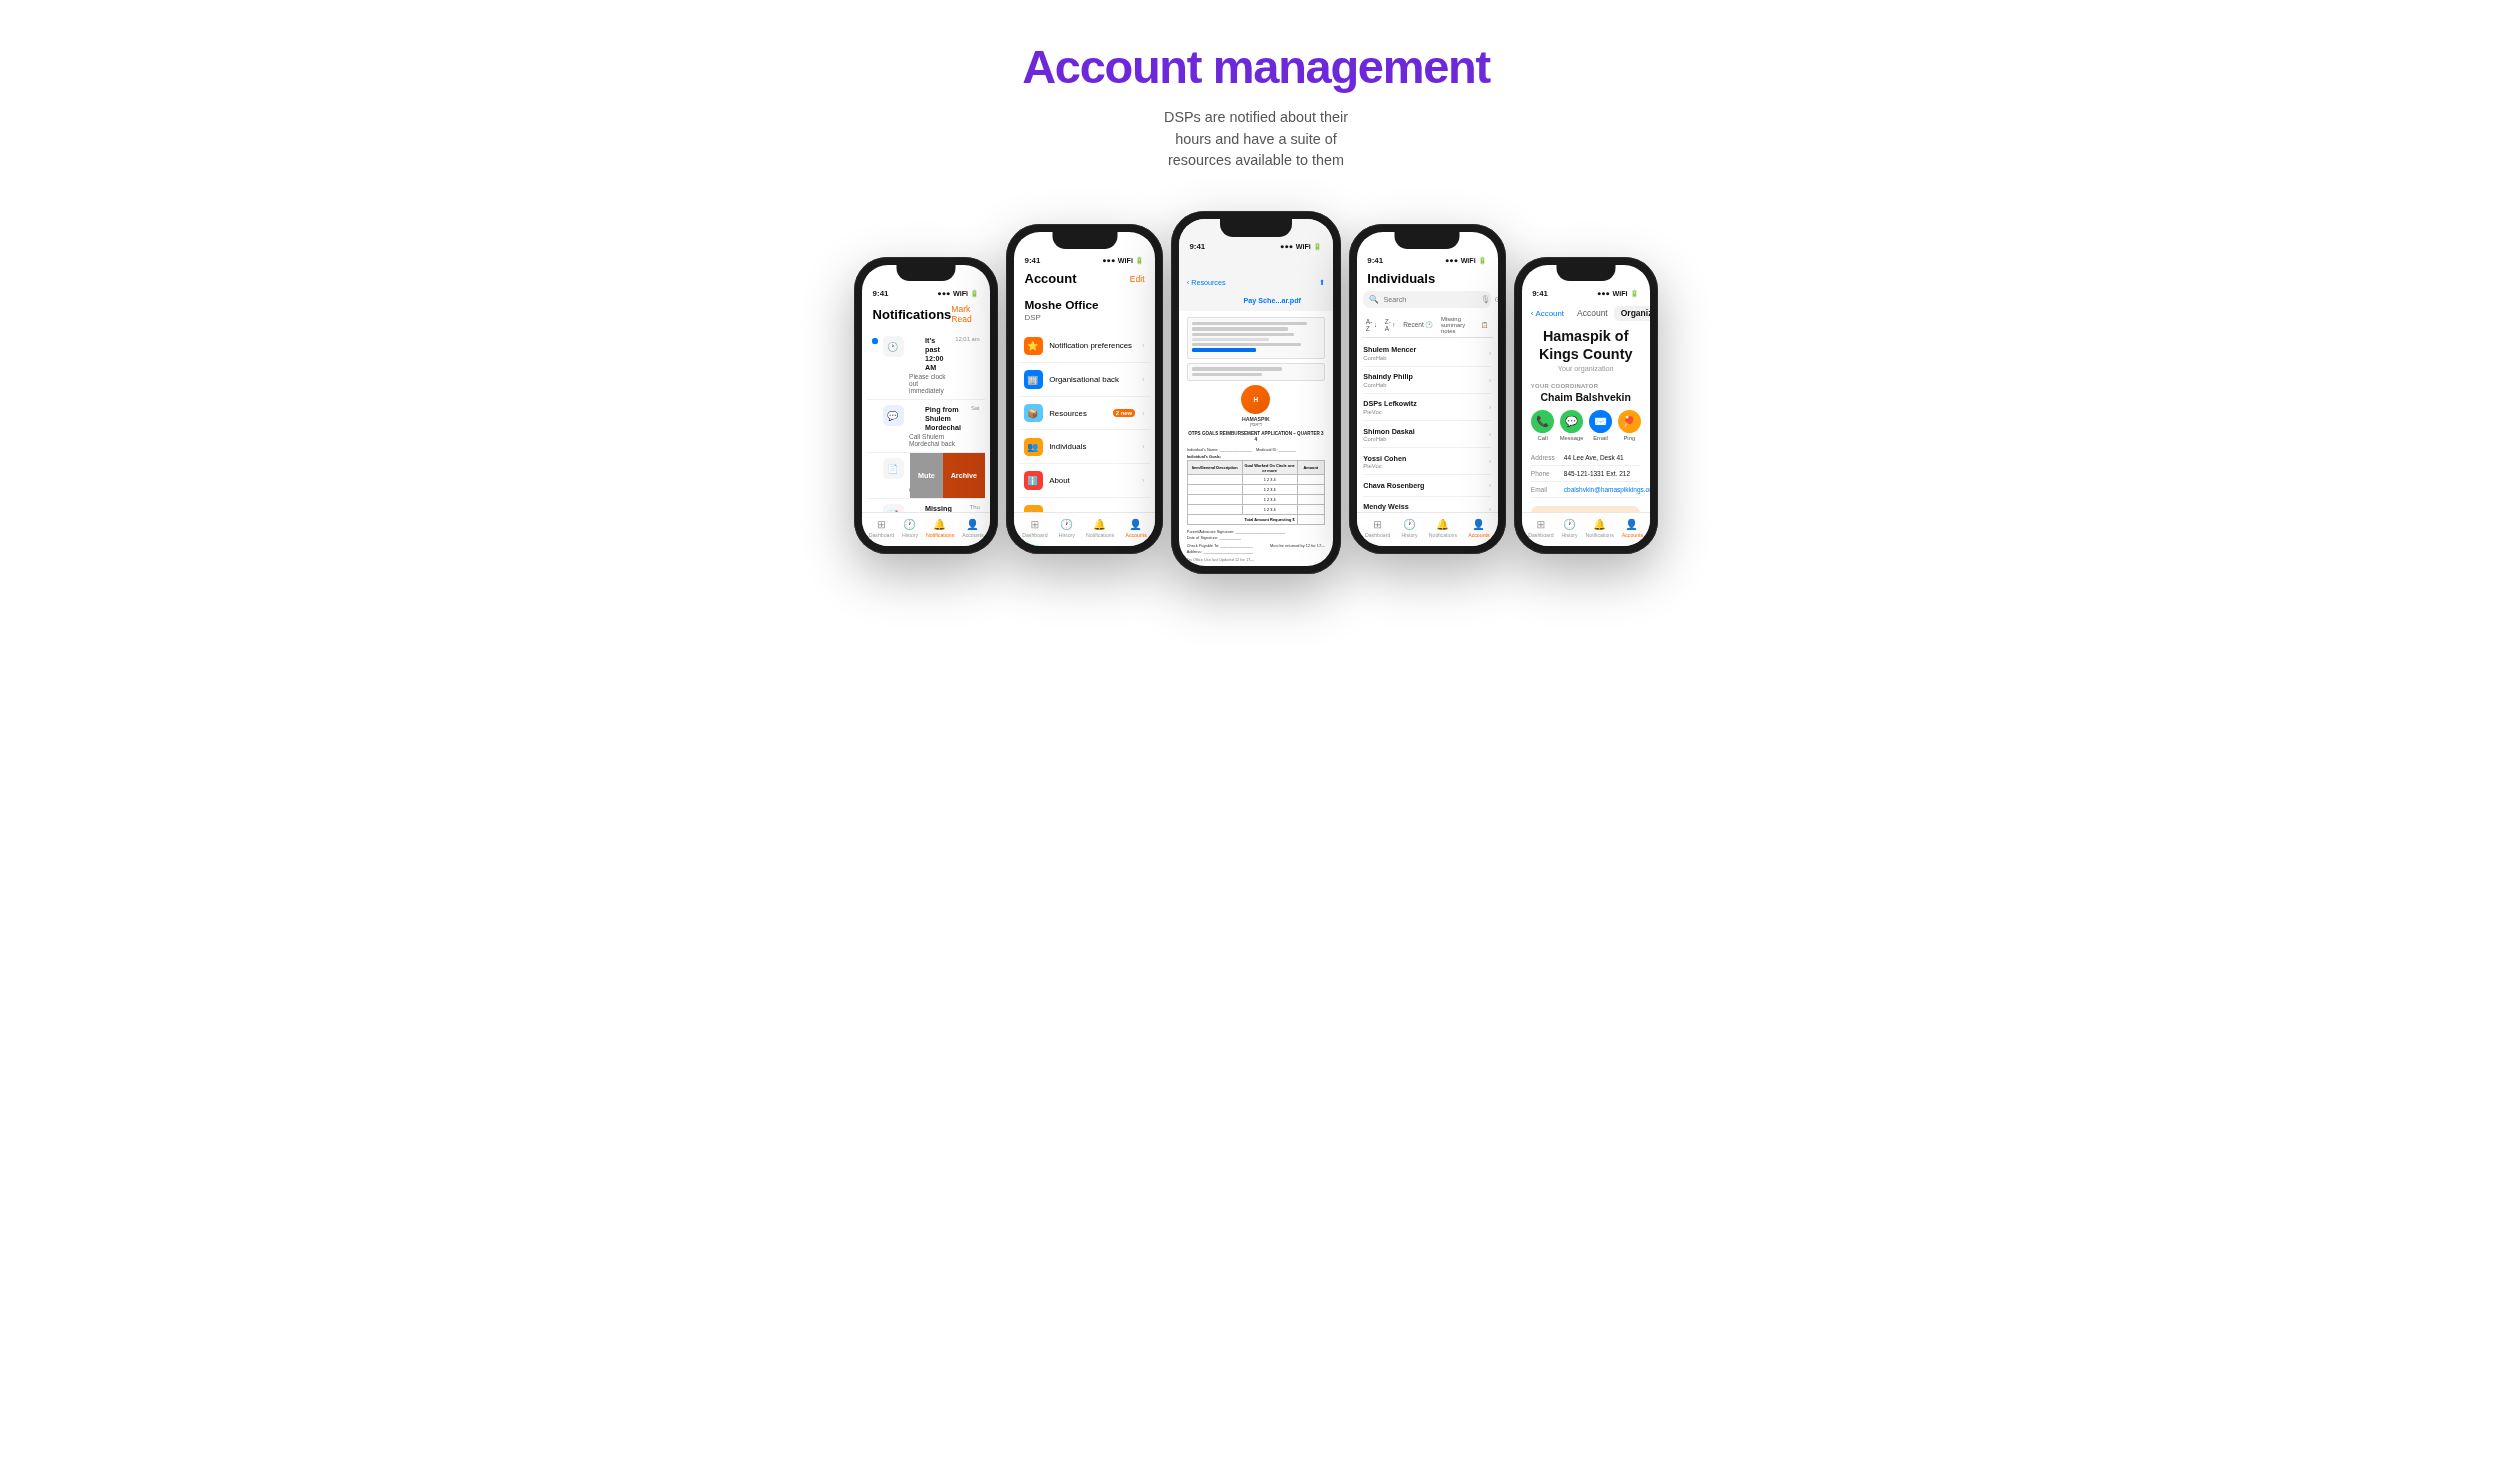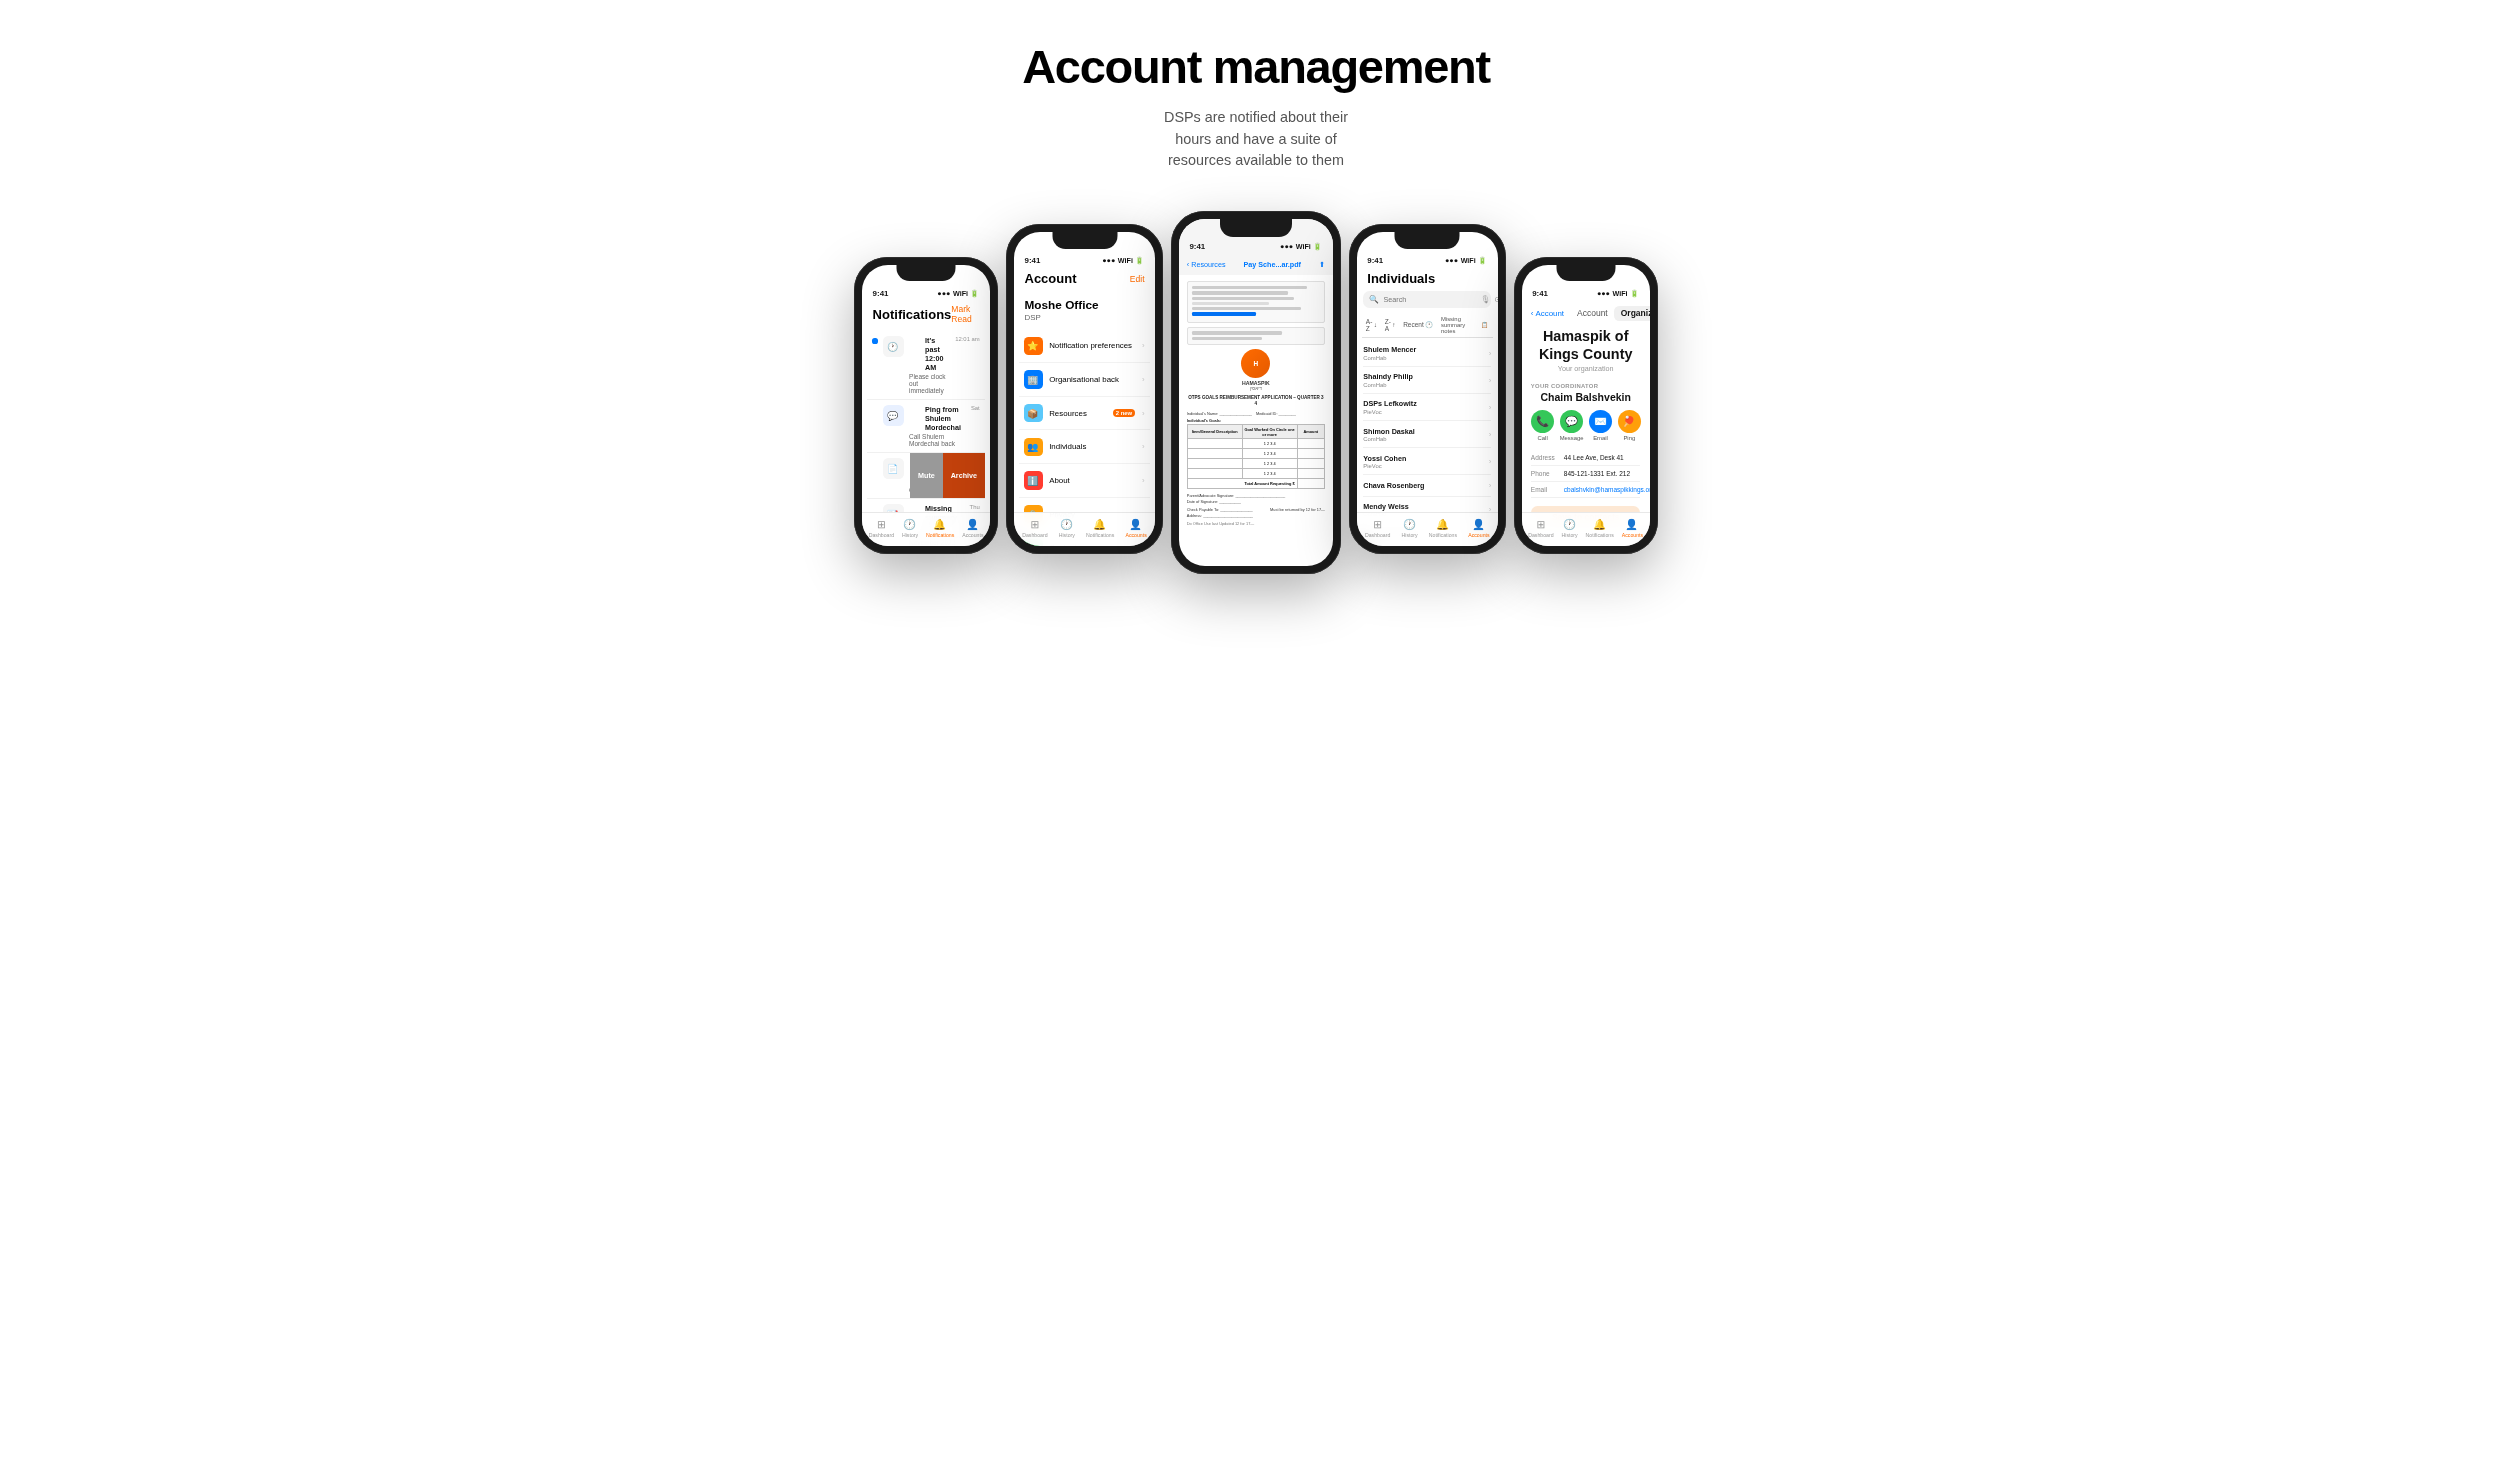"Account management" .page-title { color: #000000 -> #6d28d9 }
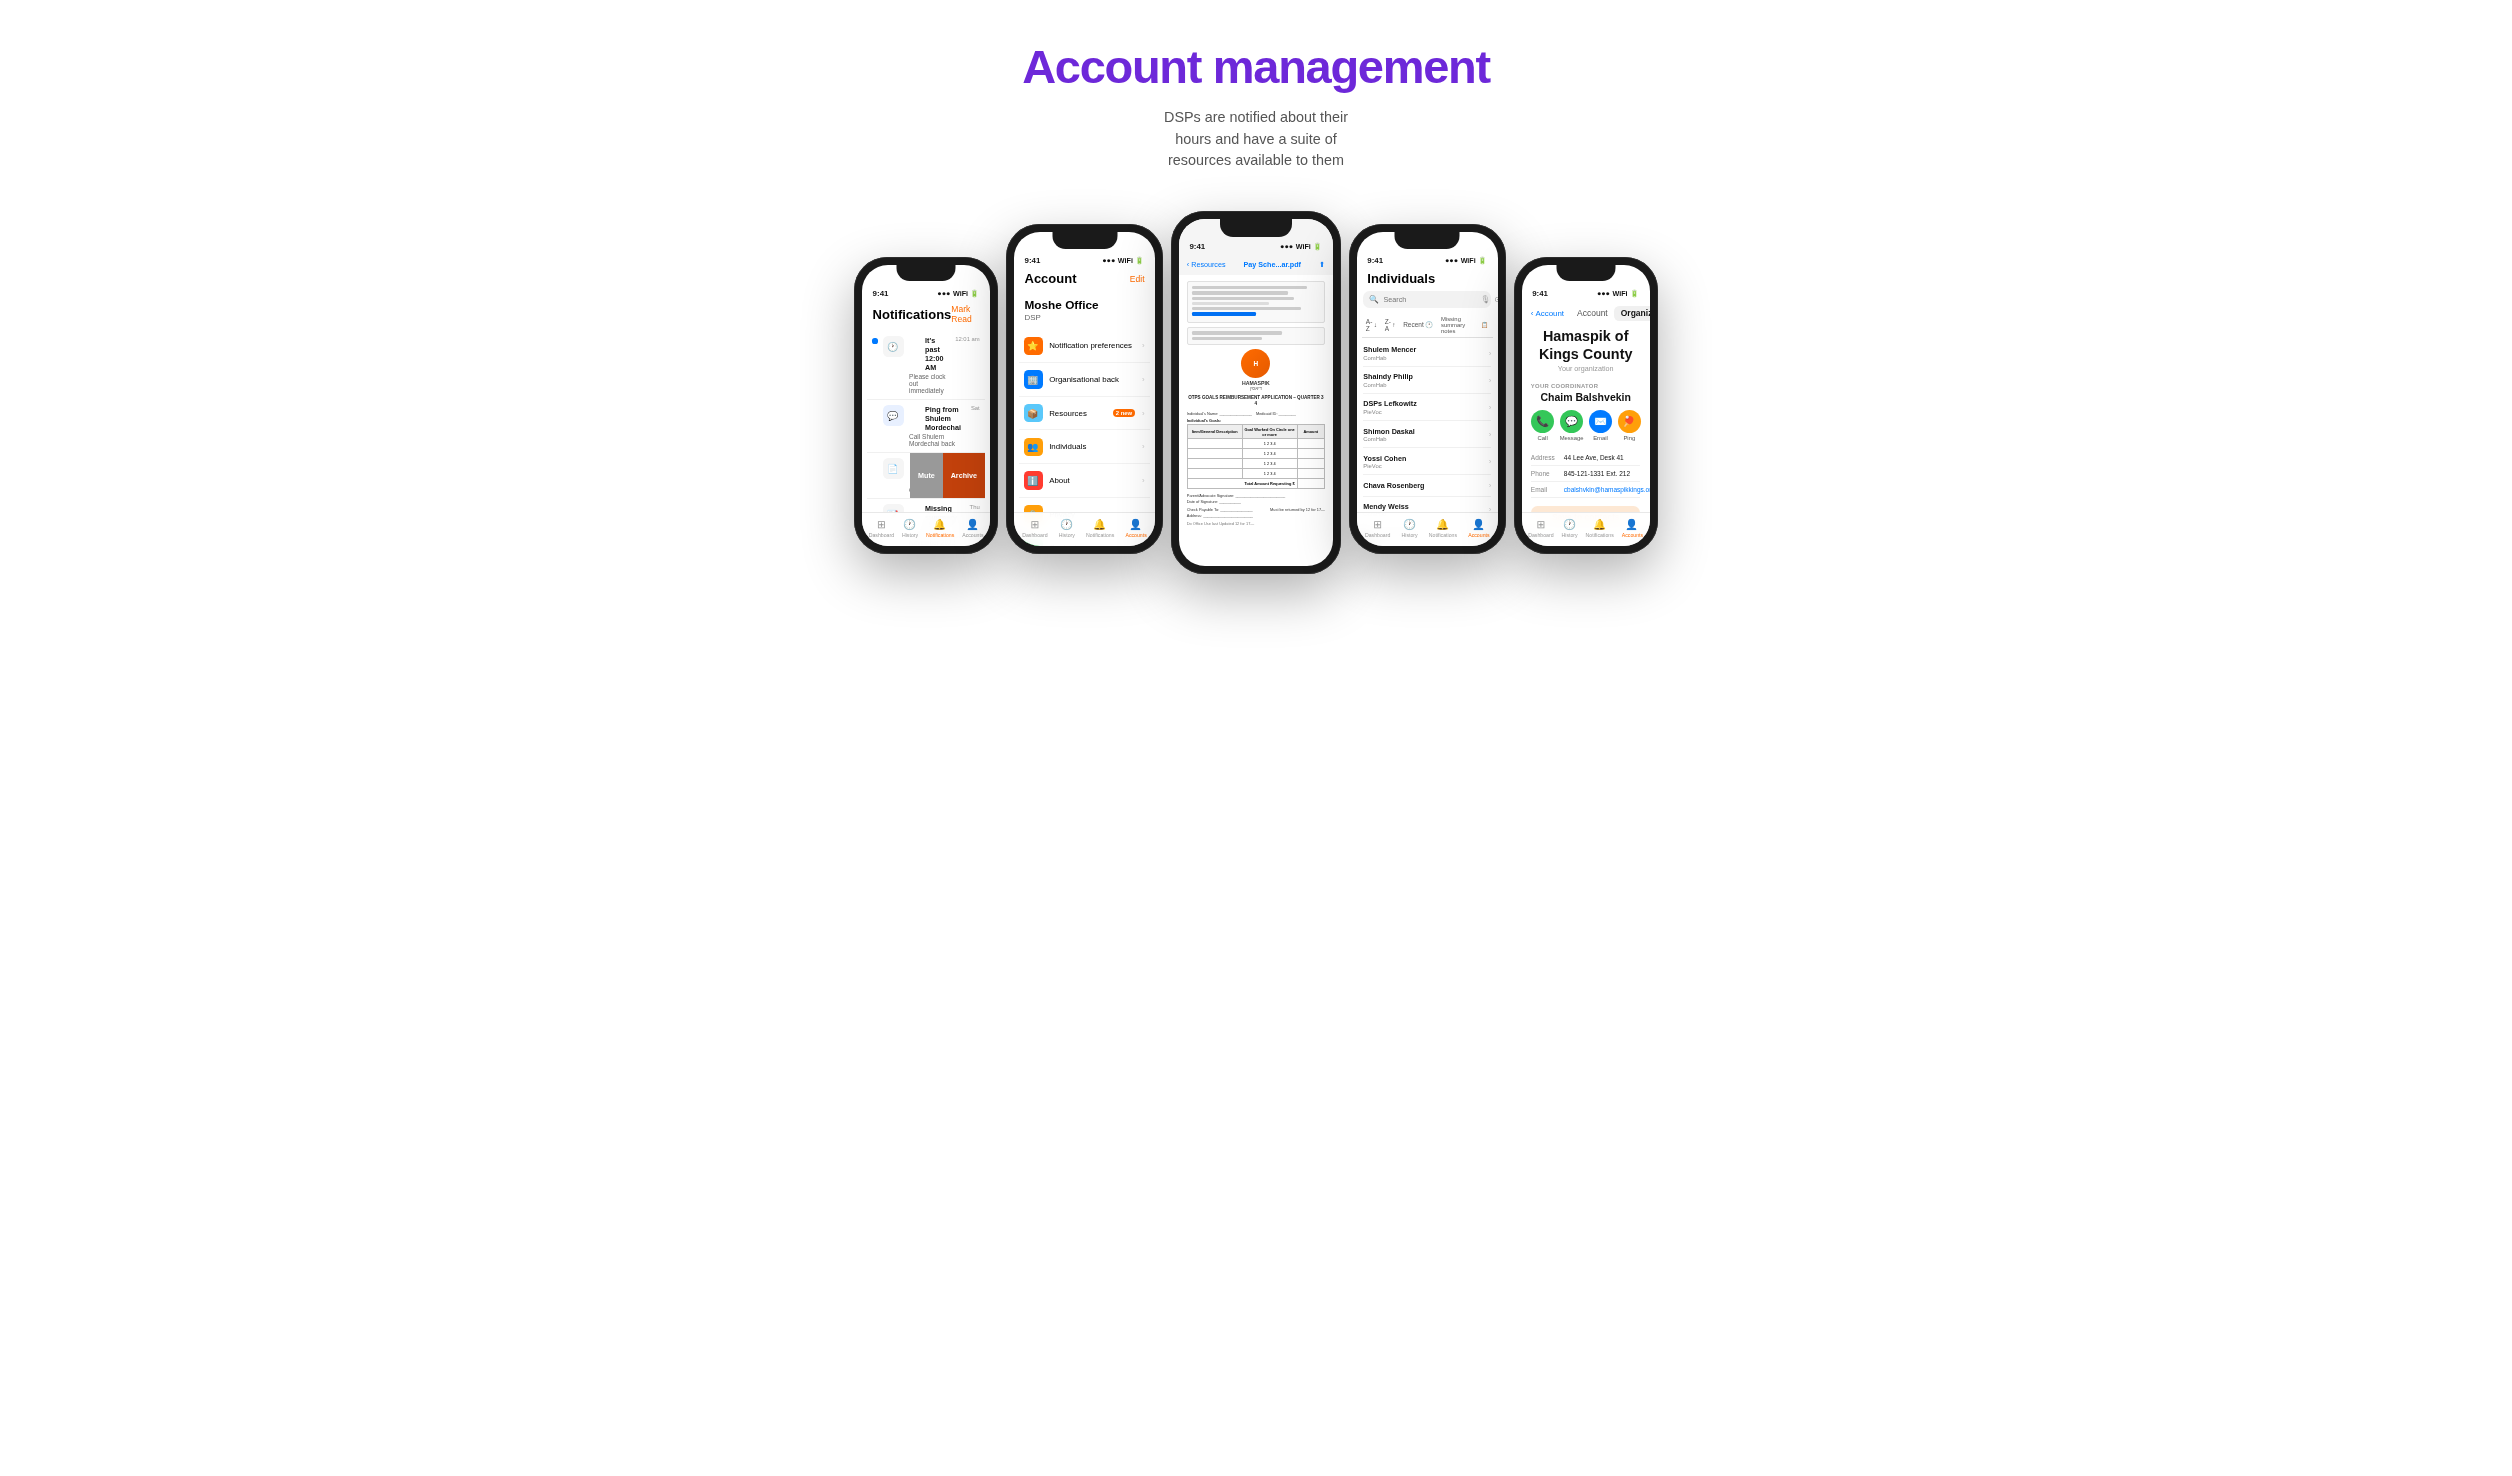"Pay Sche...ar.pdf" .doc-title-tab { margin-top: none -> 36px }
